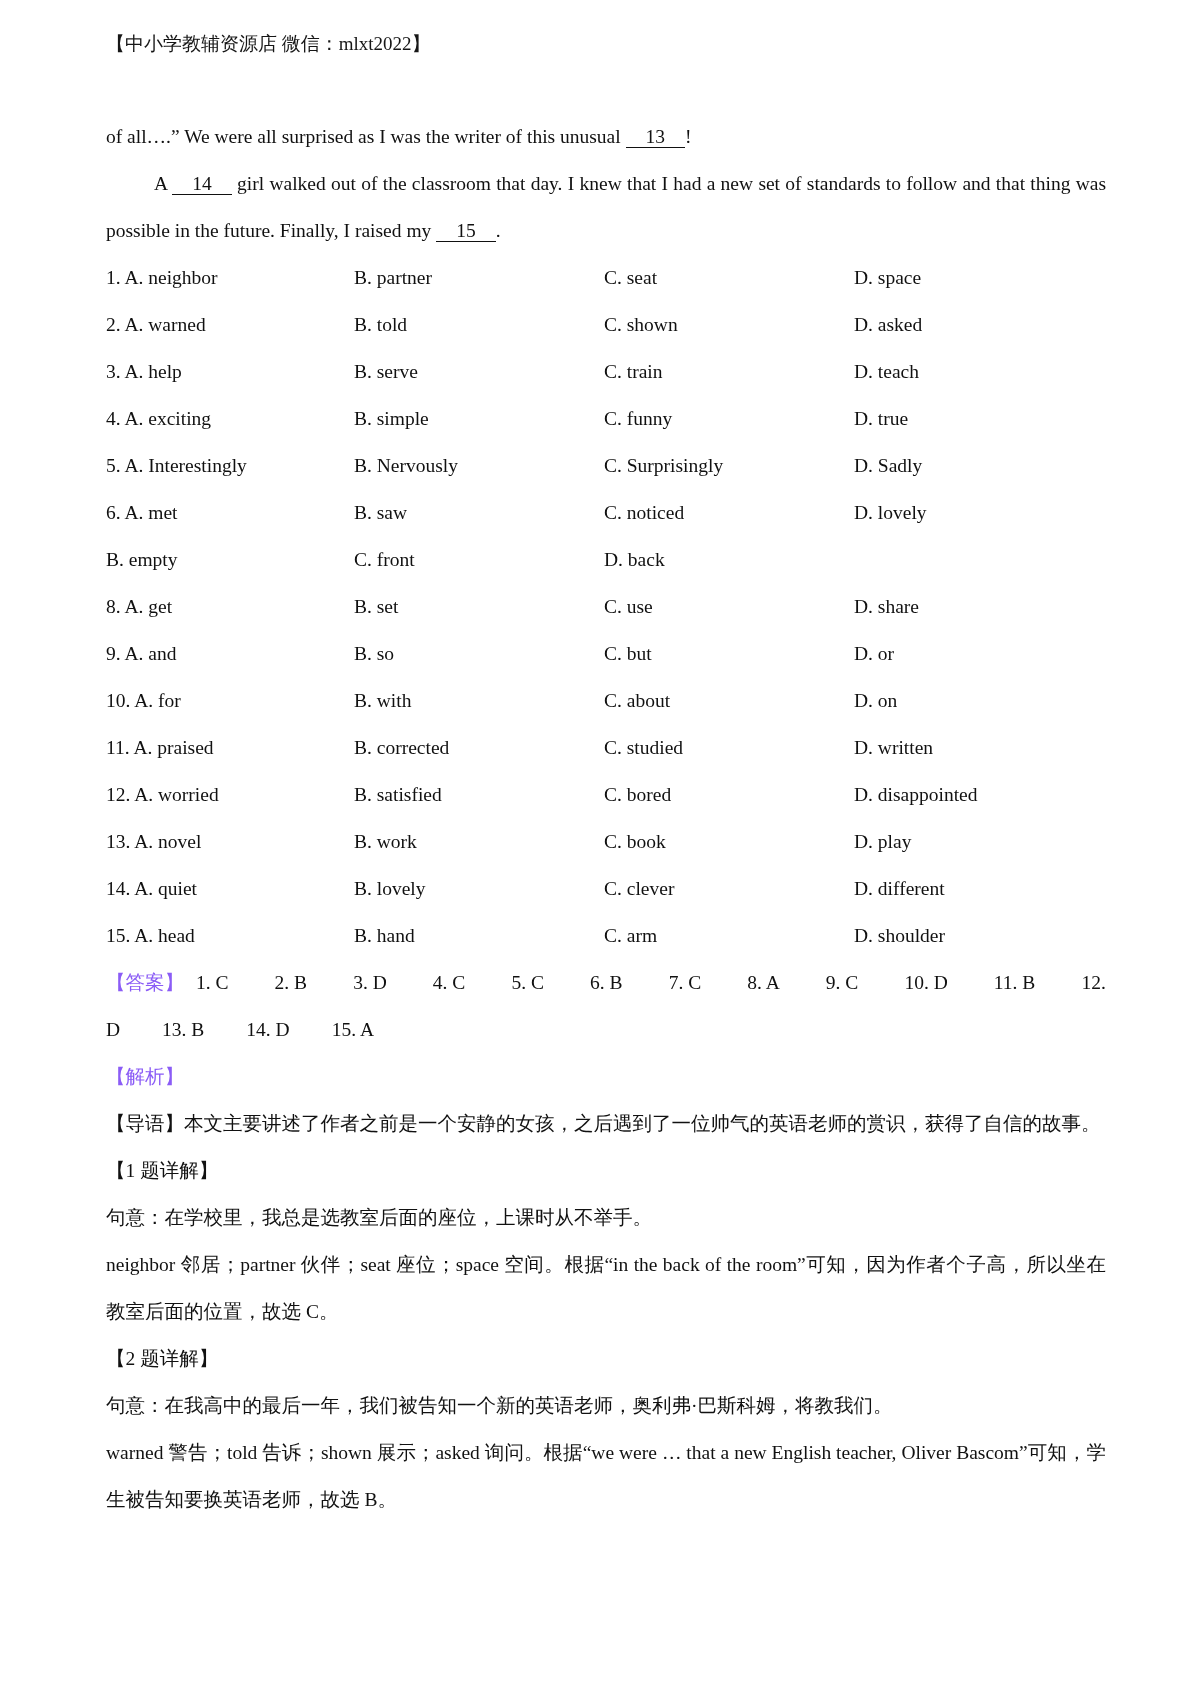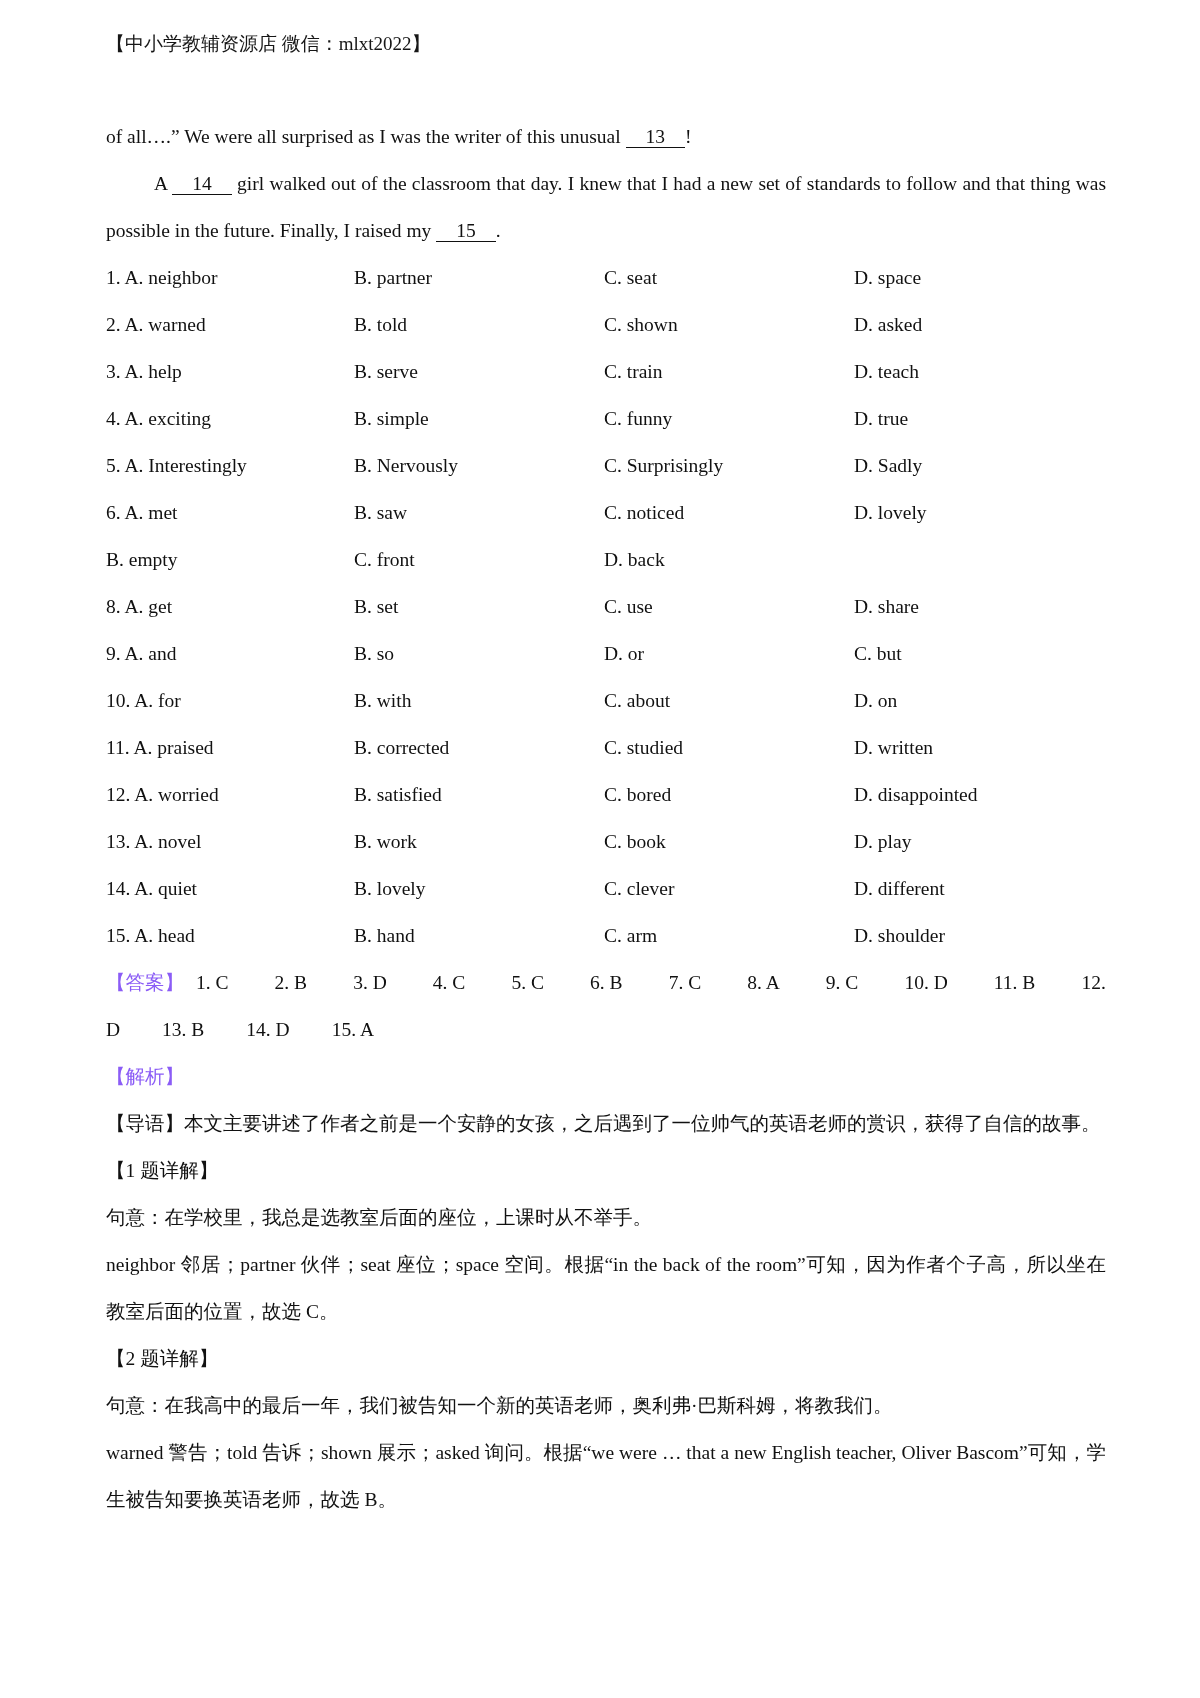"D. or" span { order: before "C. but" -> after "C. but" }
